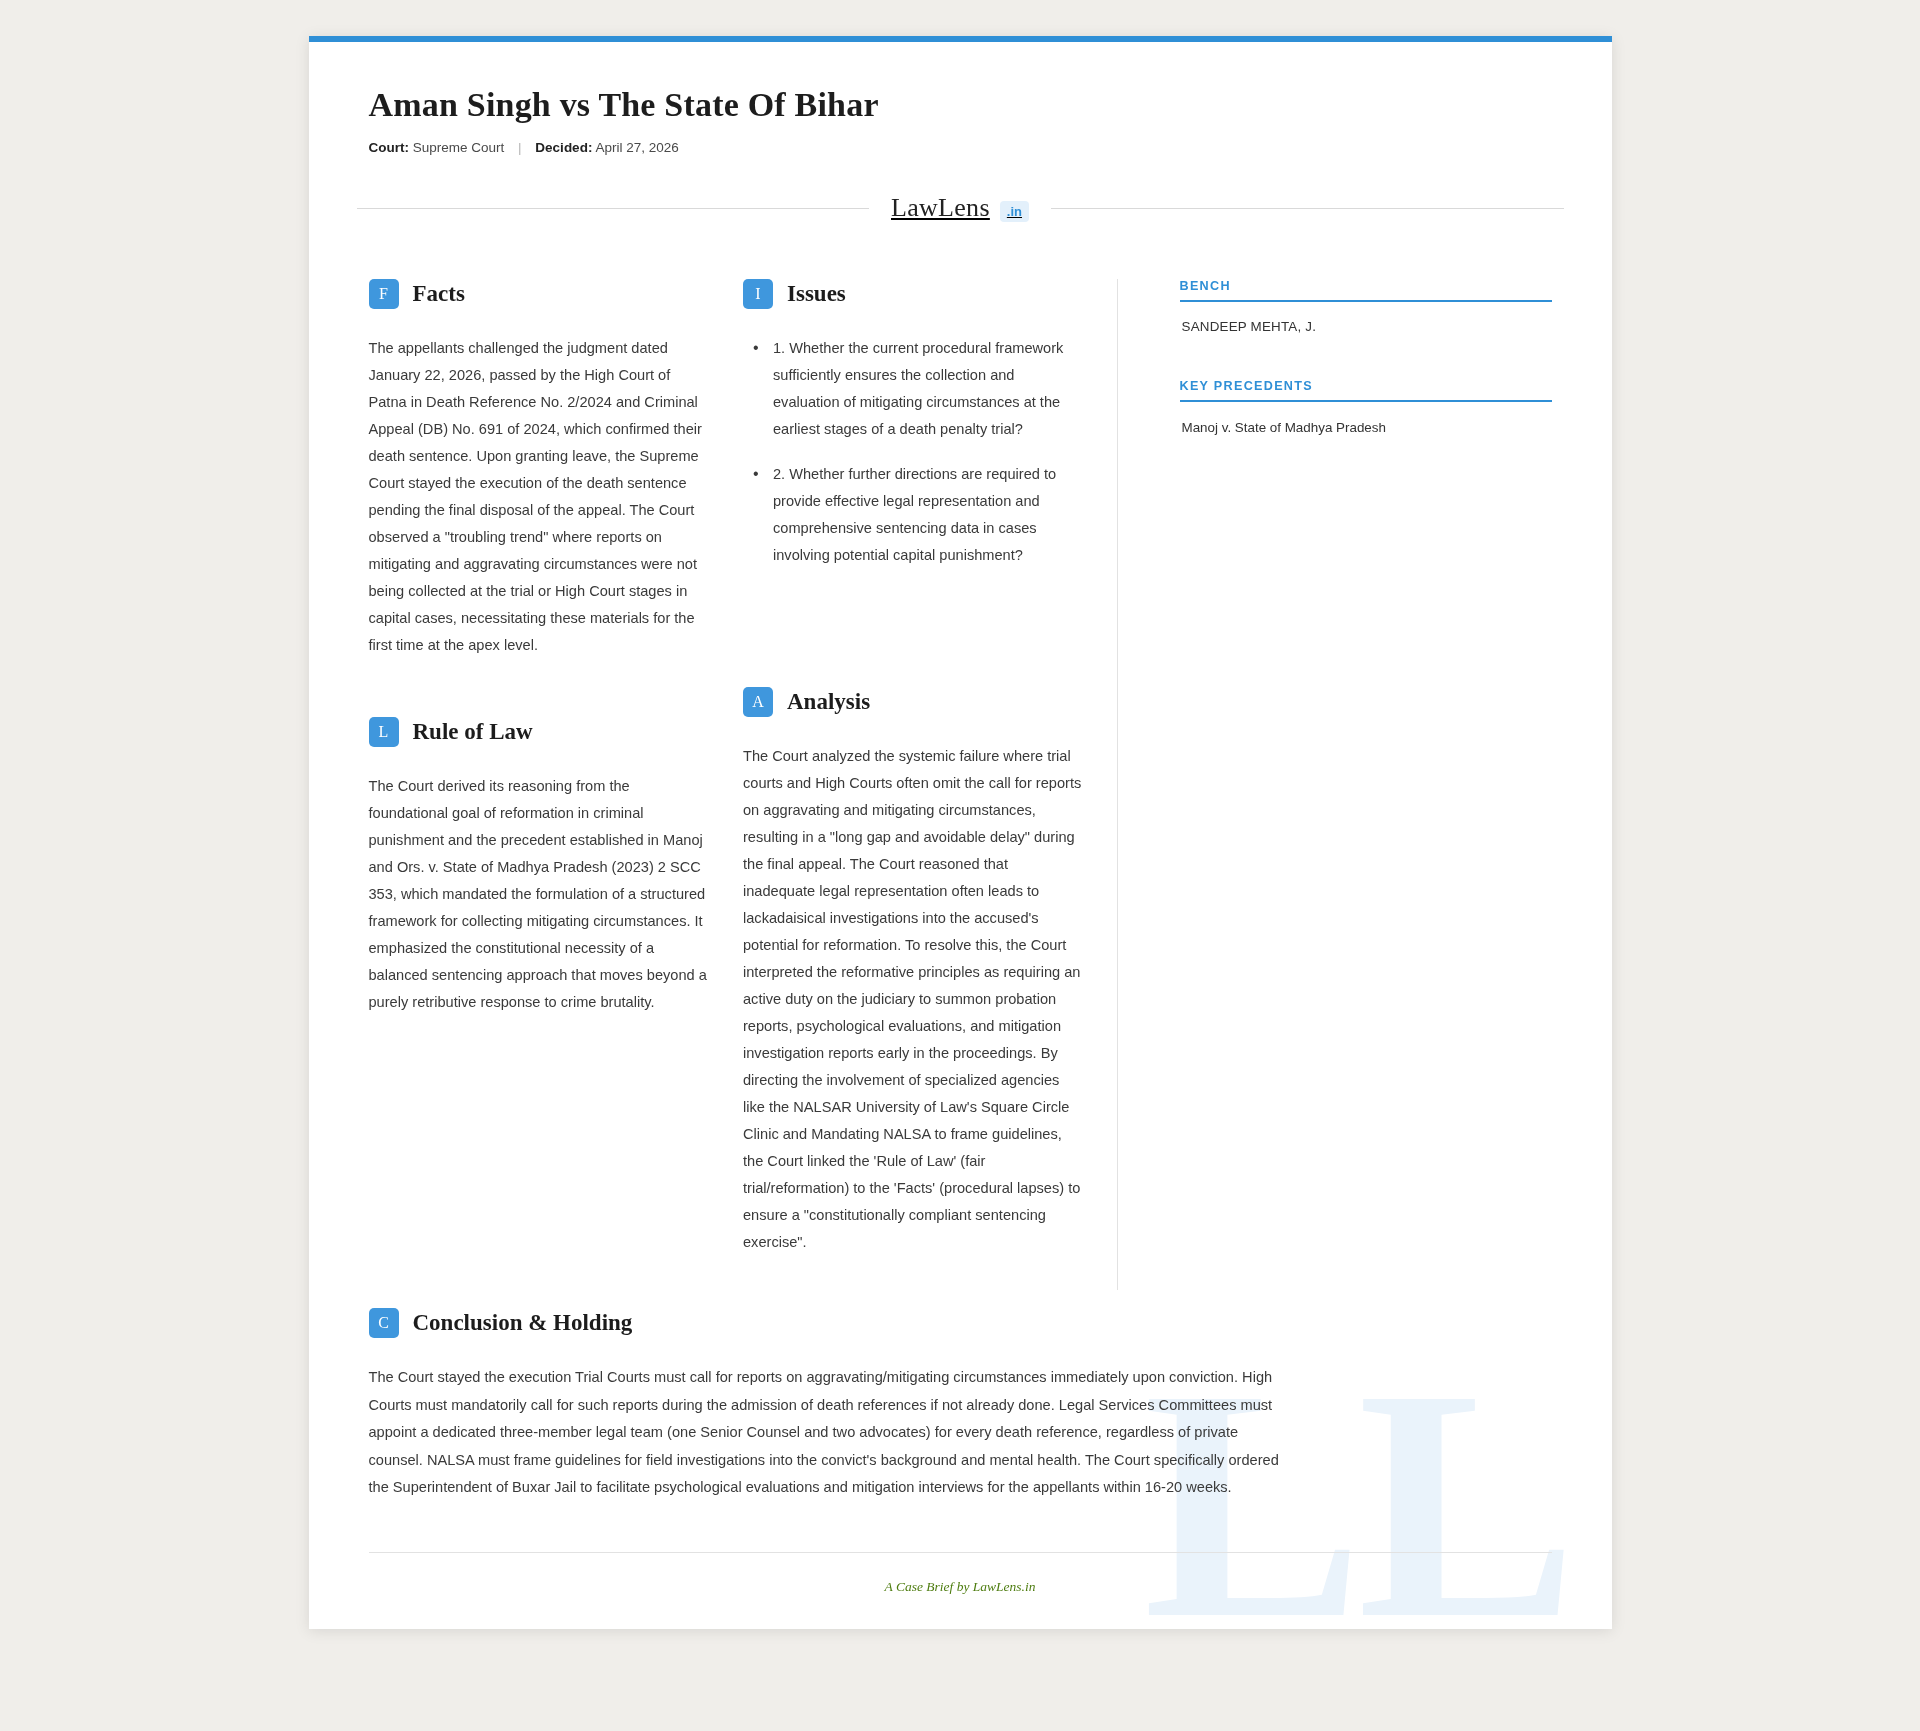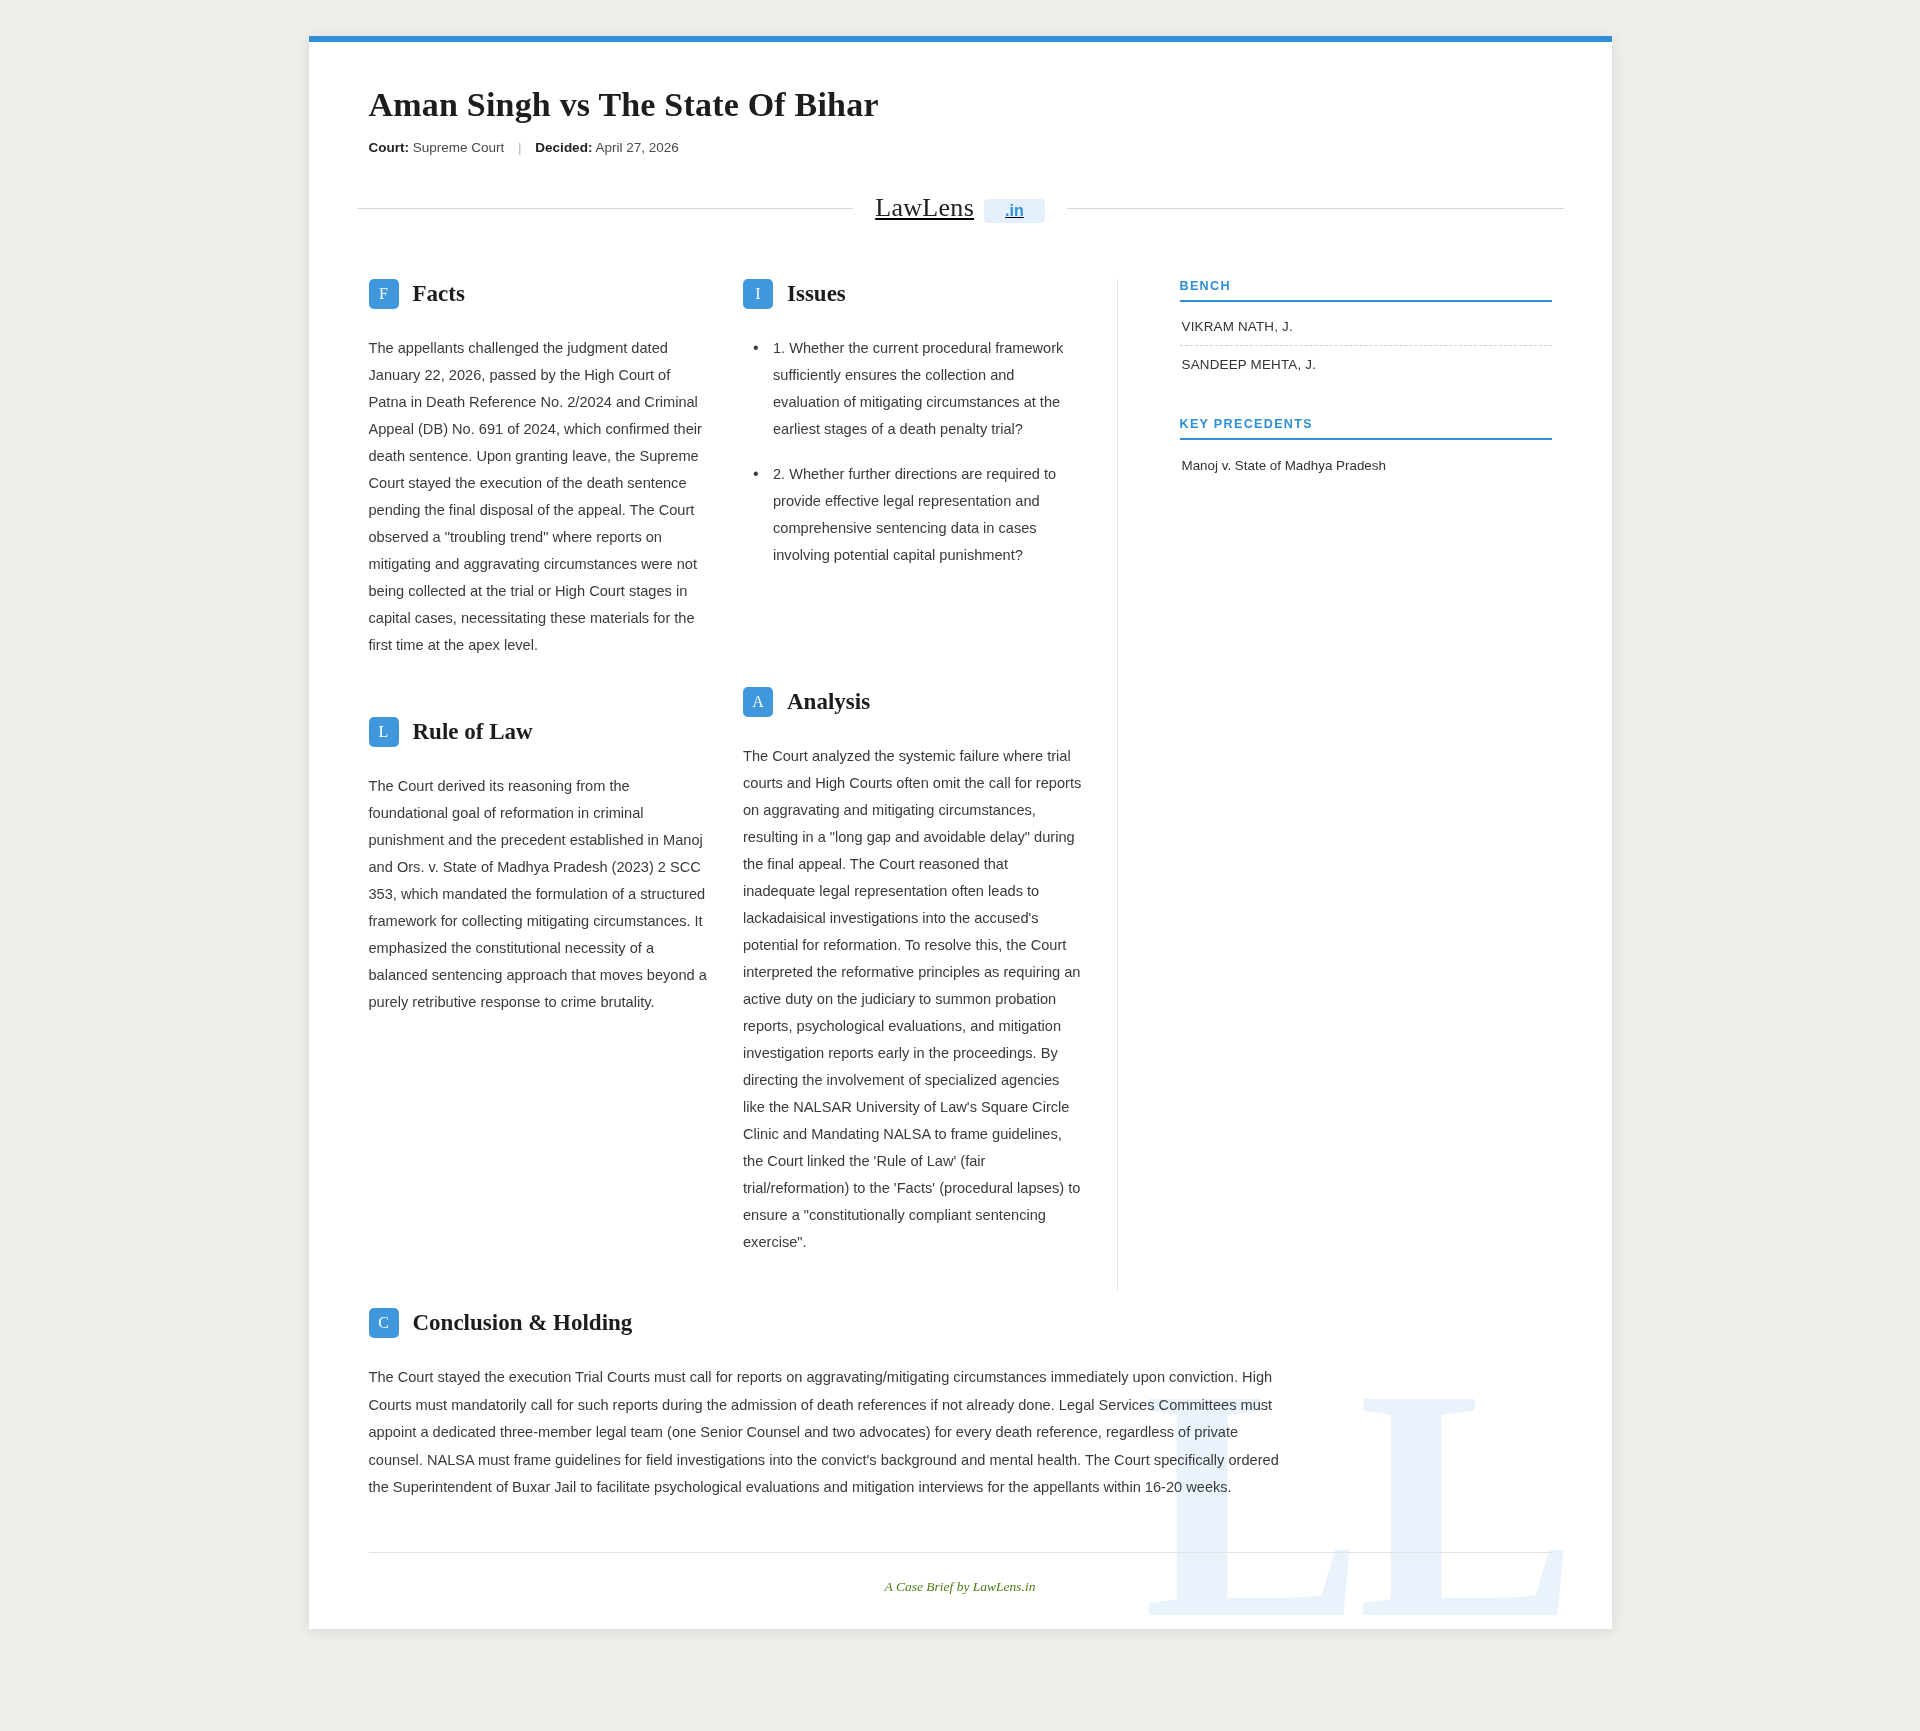".in" .brand-tld { font-size: 16px -> 13px; padding: 3px 21px -> 3px 7px }
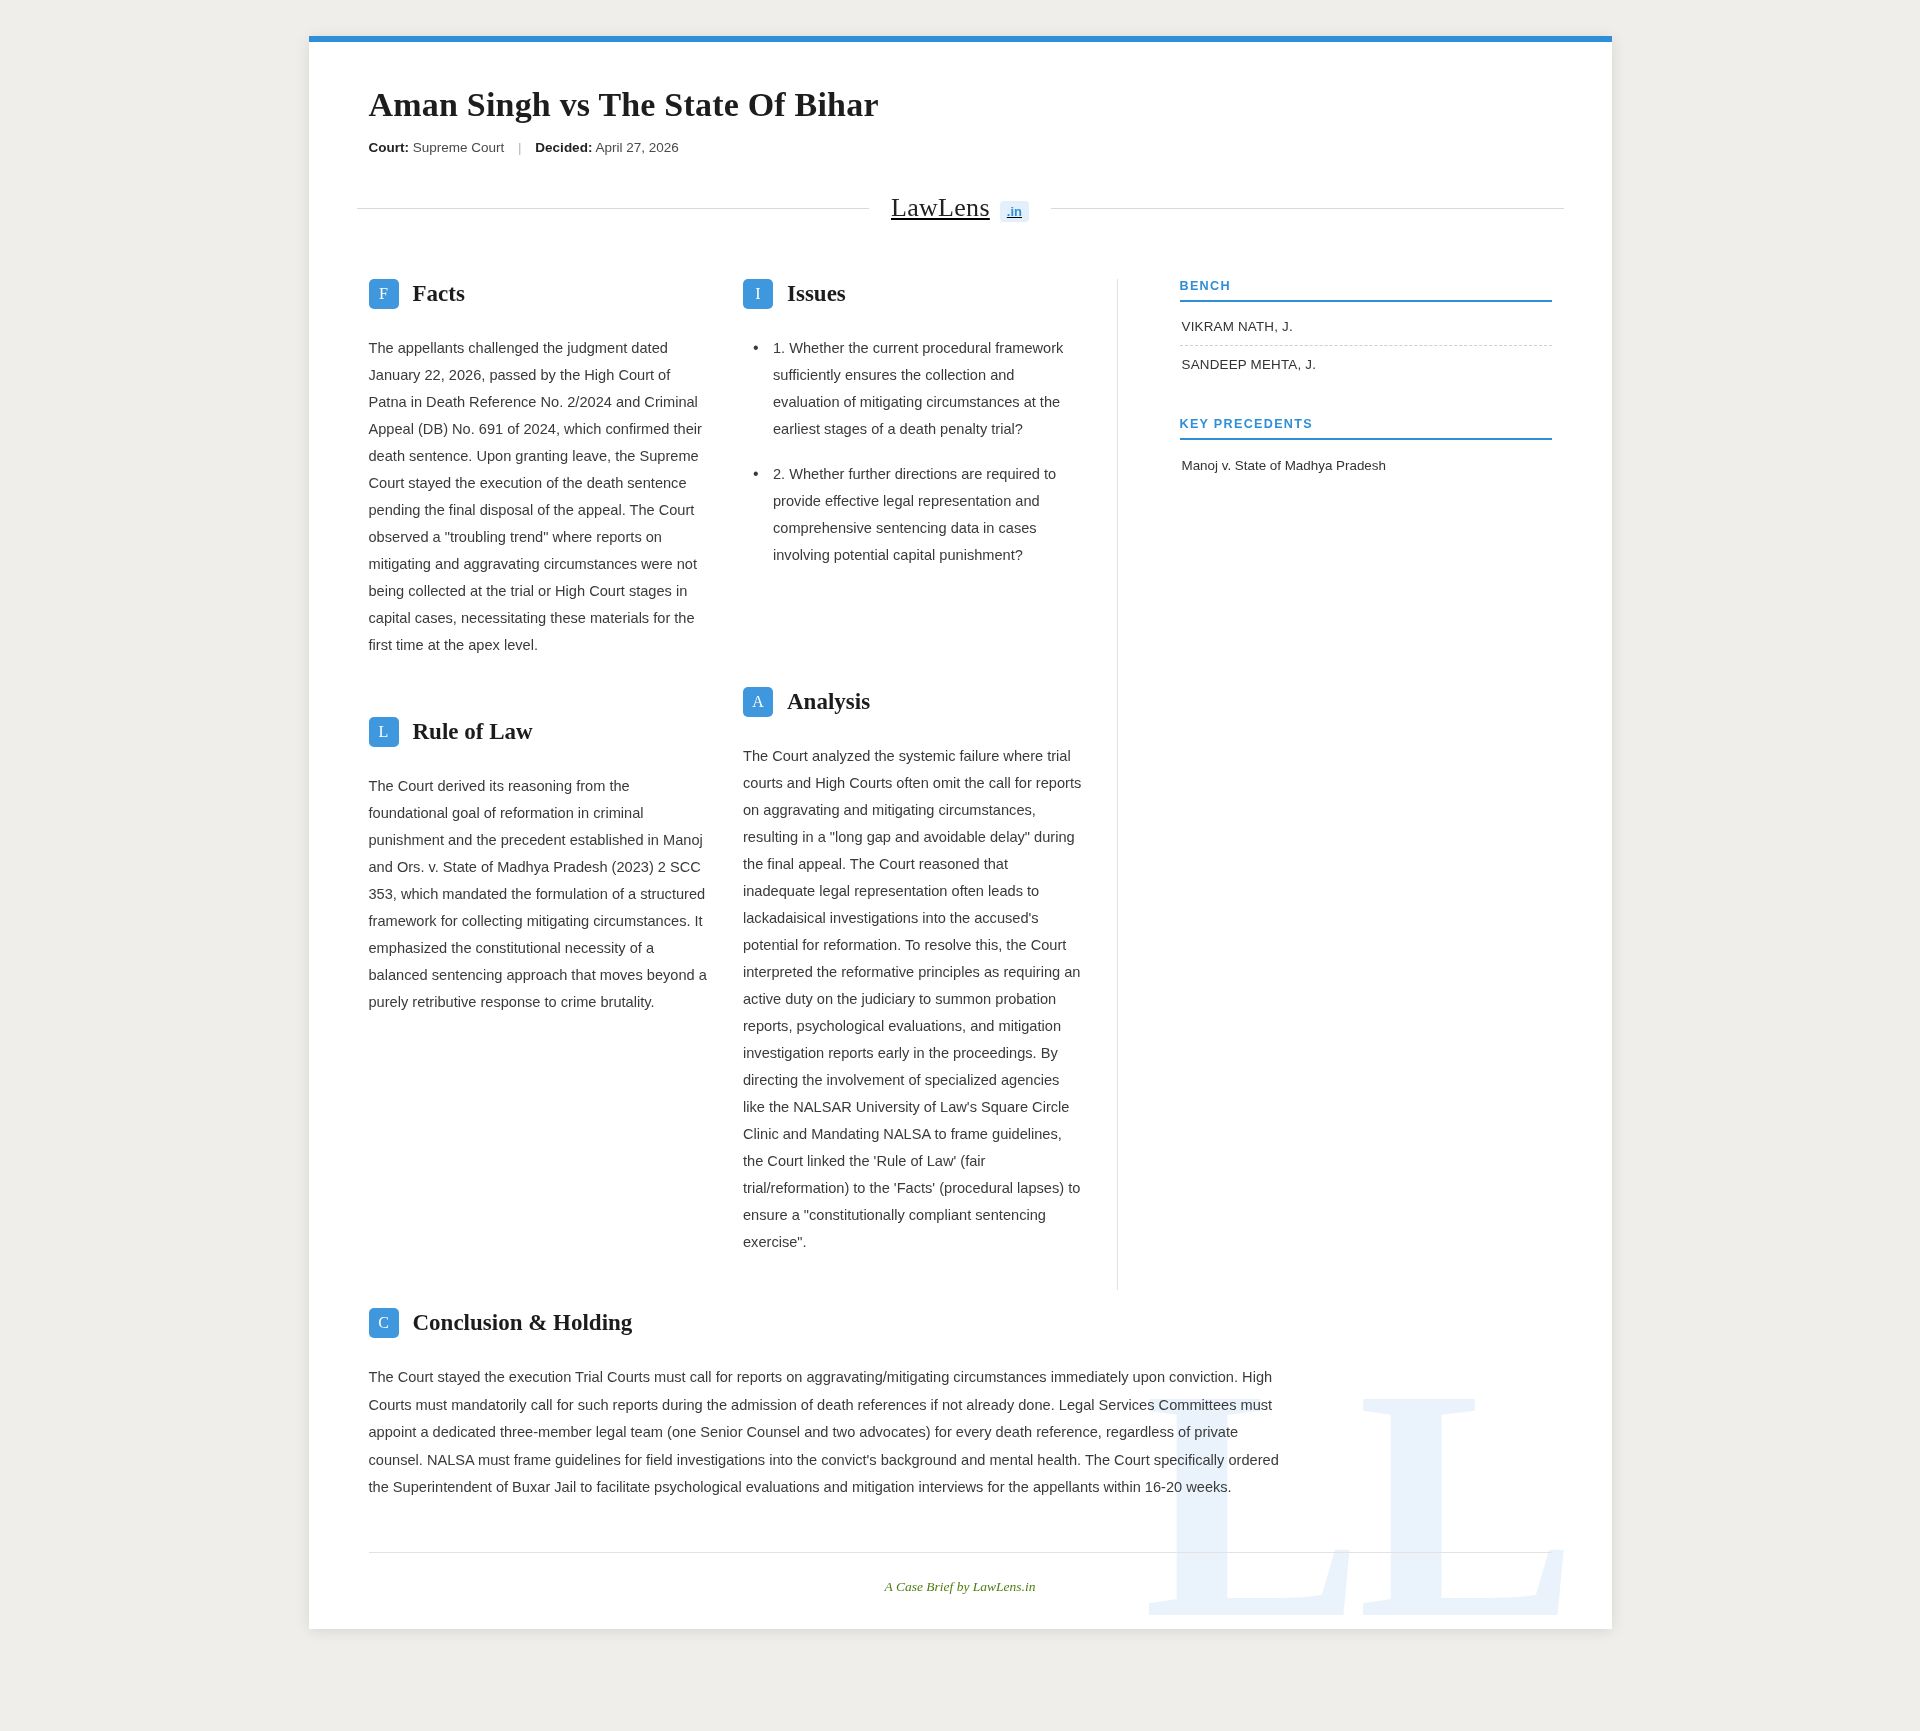"VIKRAM NATH, J." div.judge { html: <div>VIKRAM NATH, J.</div> -> none }
